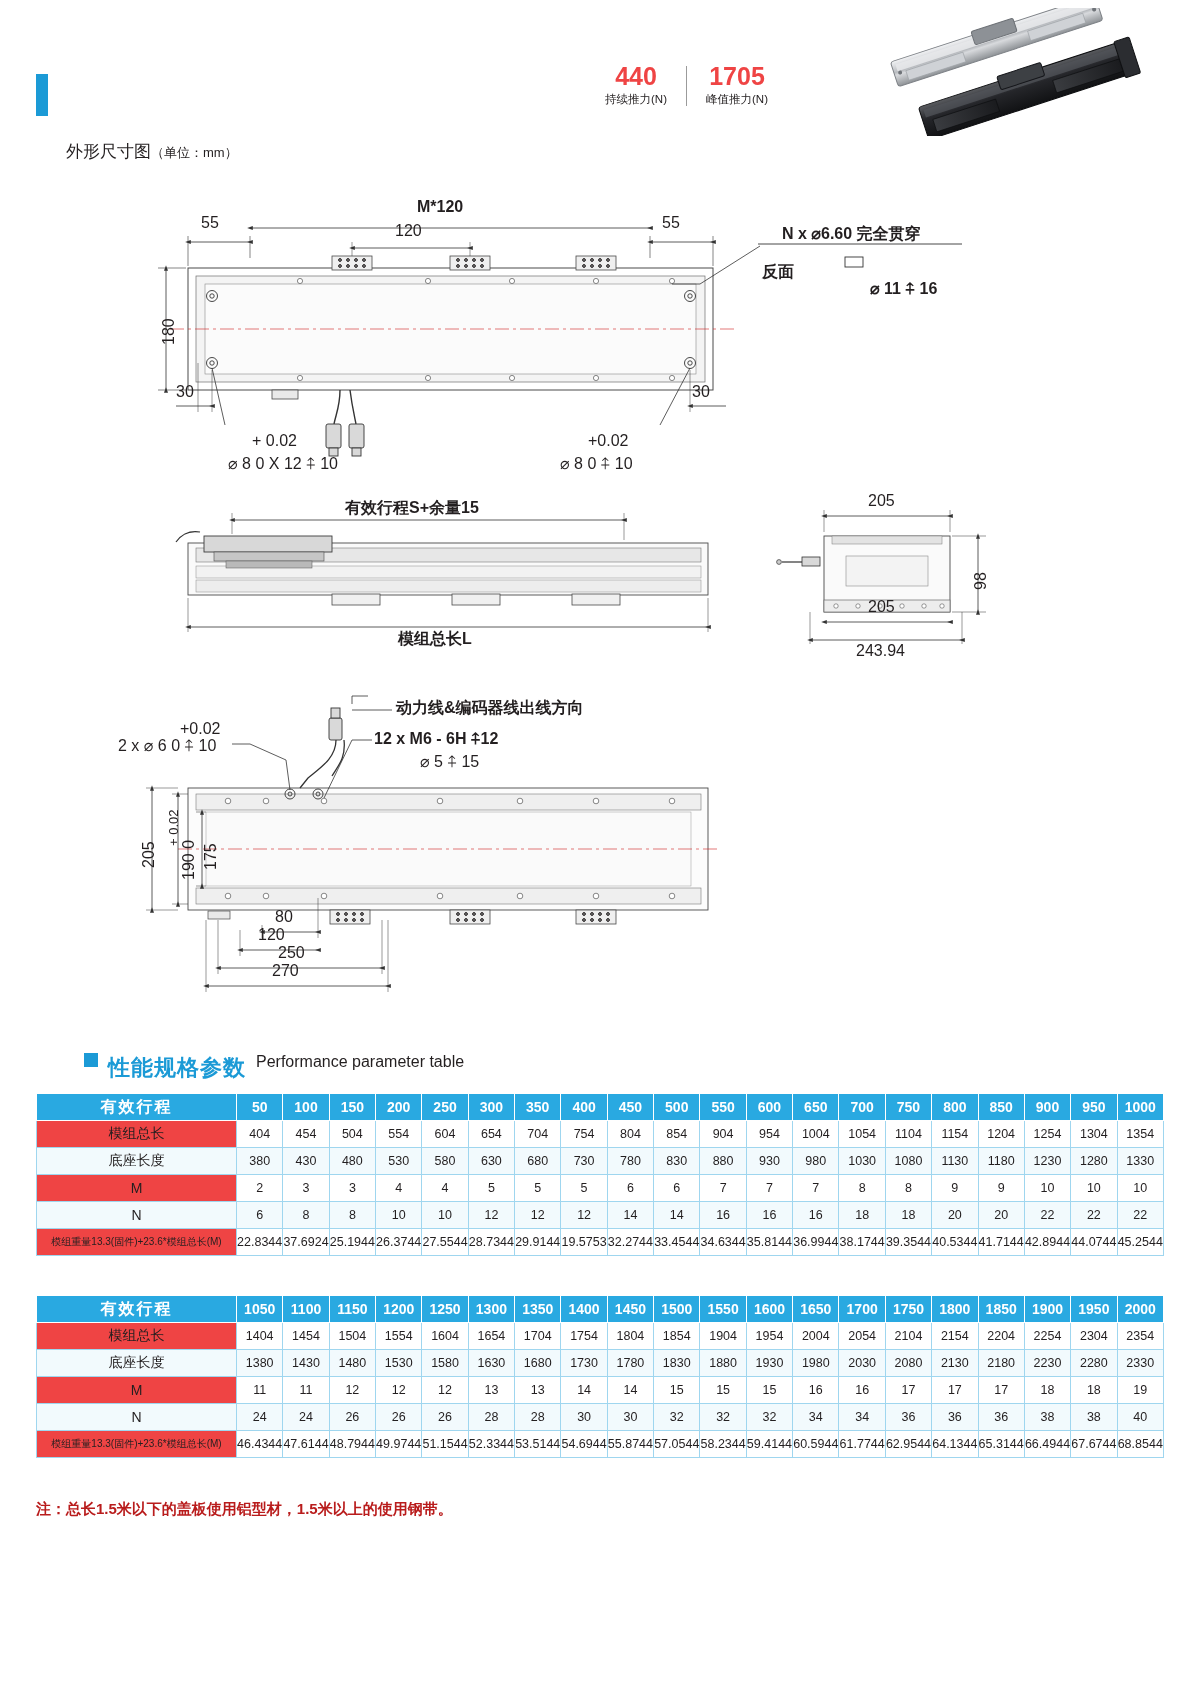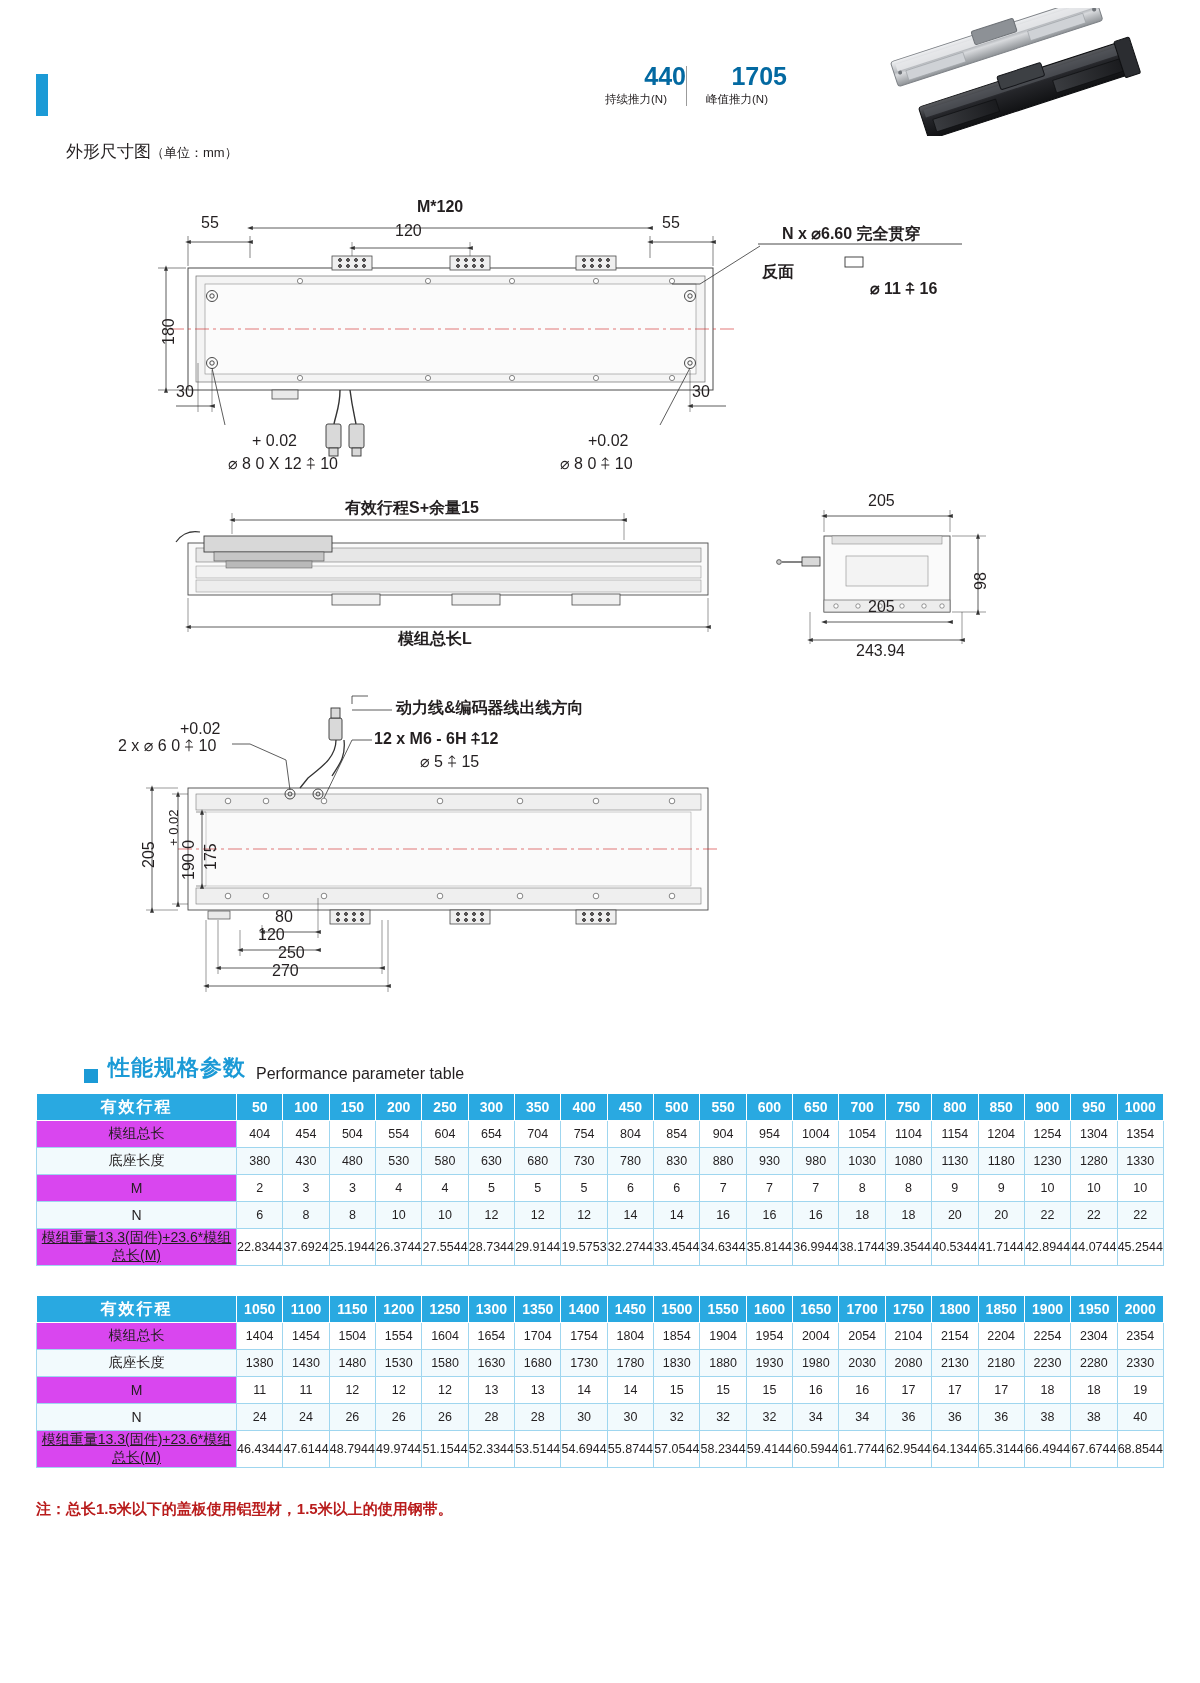"440" .force-cell .val { color: #0369a1 -> #ef4444; text-align: right -> none }
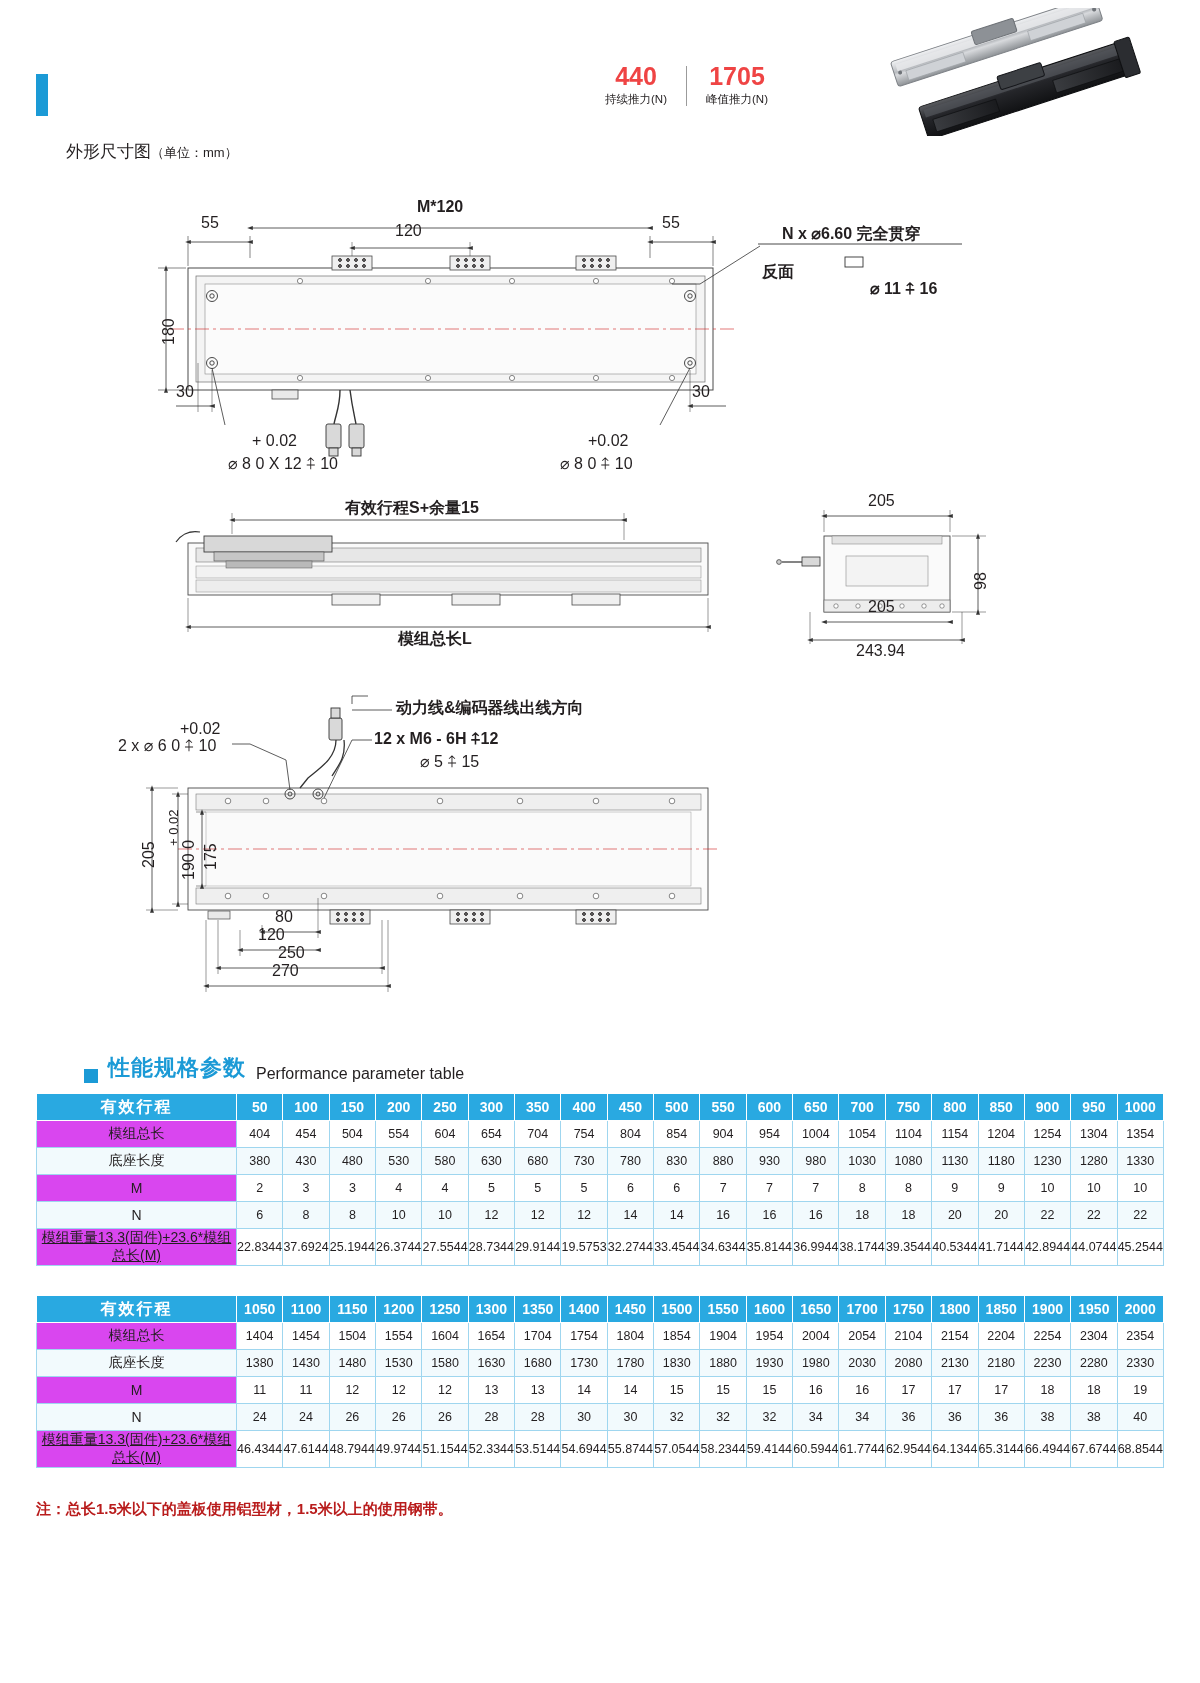"性能规格参数" .perf-head { align-items: flex-end -> flex-start }
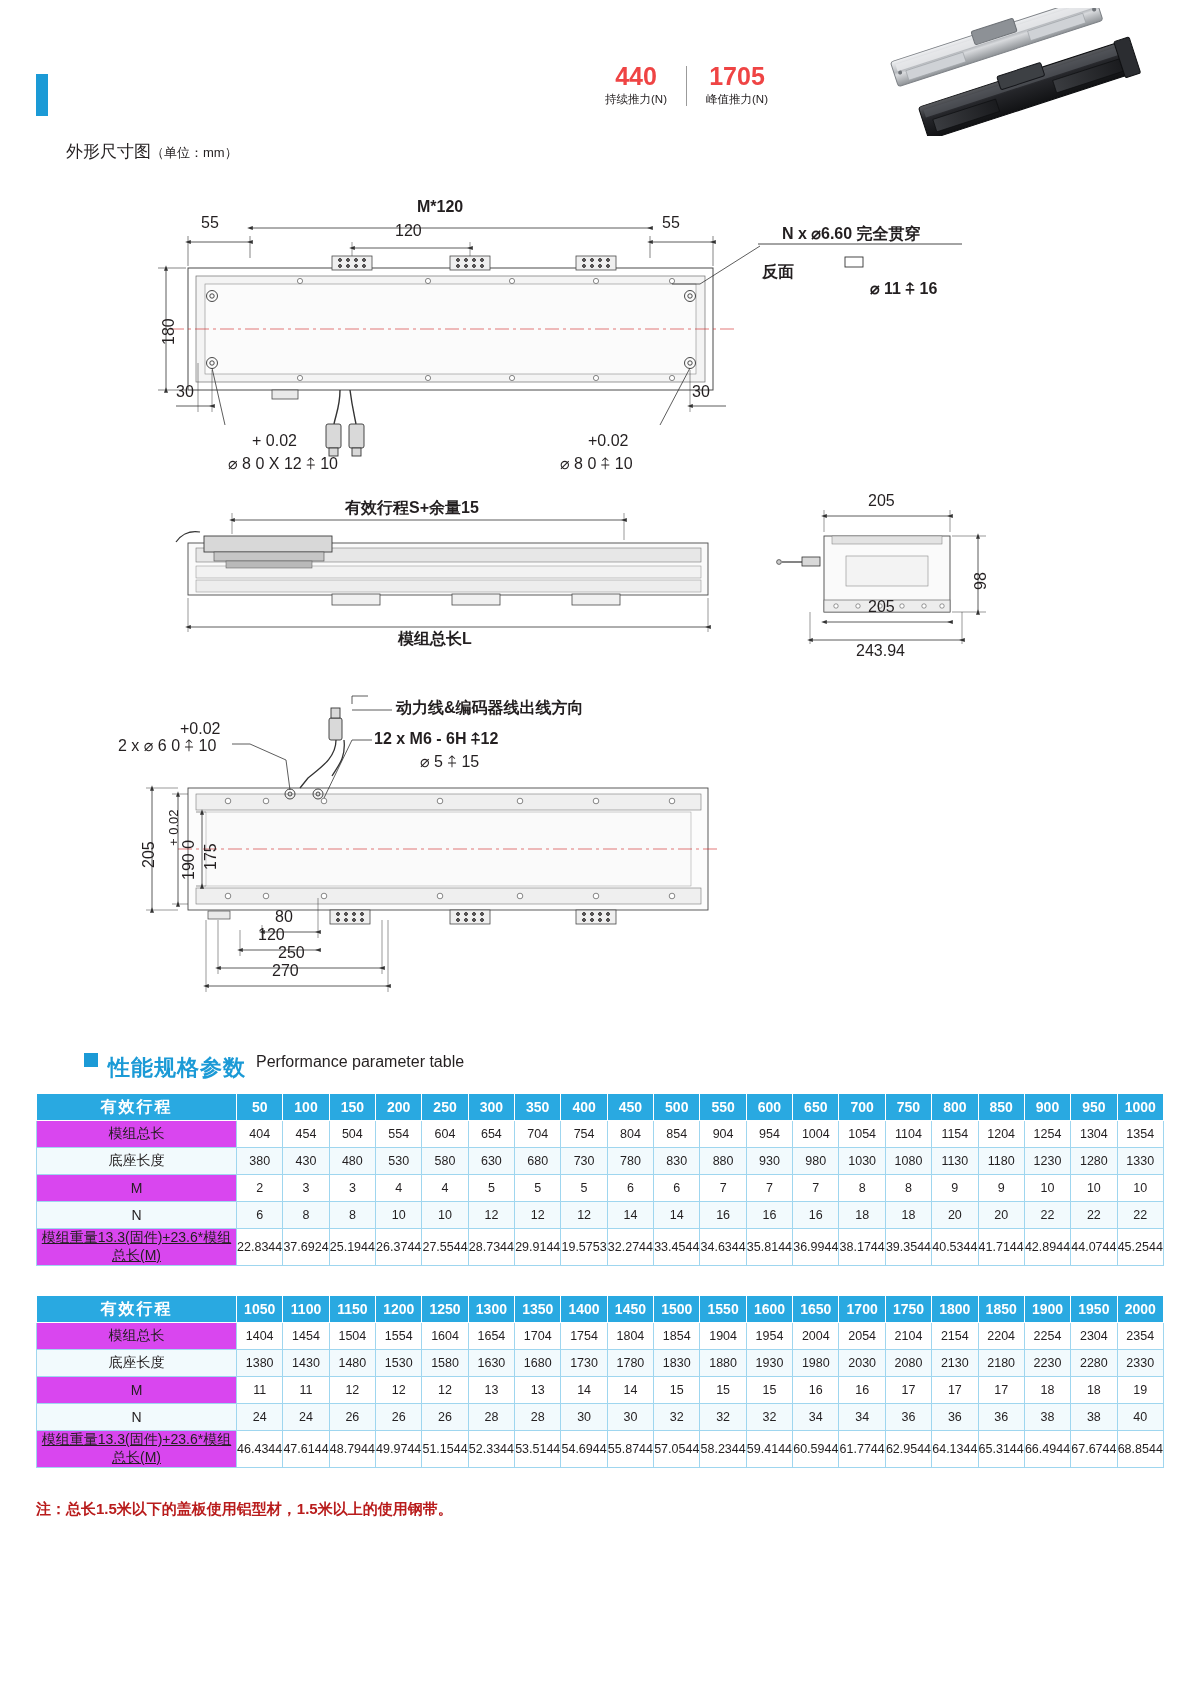"模组总长" table.spec .rowhead { background: #d946ef -> #ef4444 }
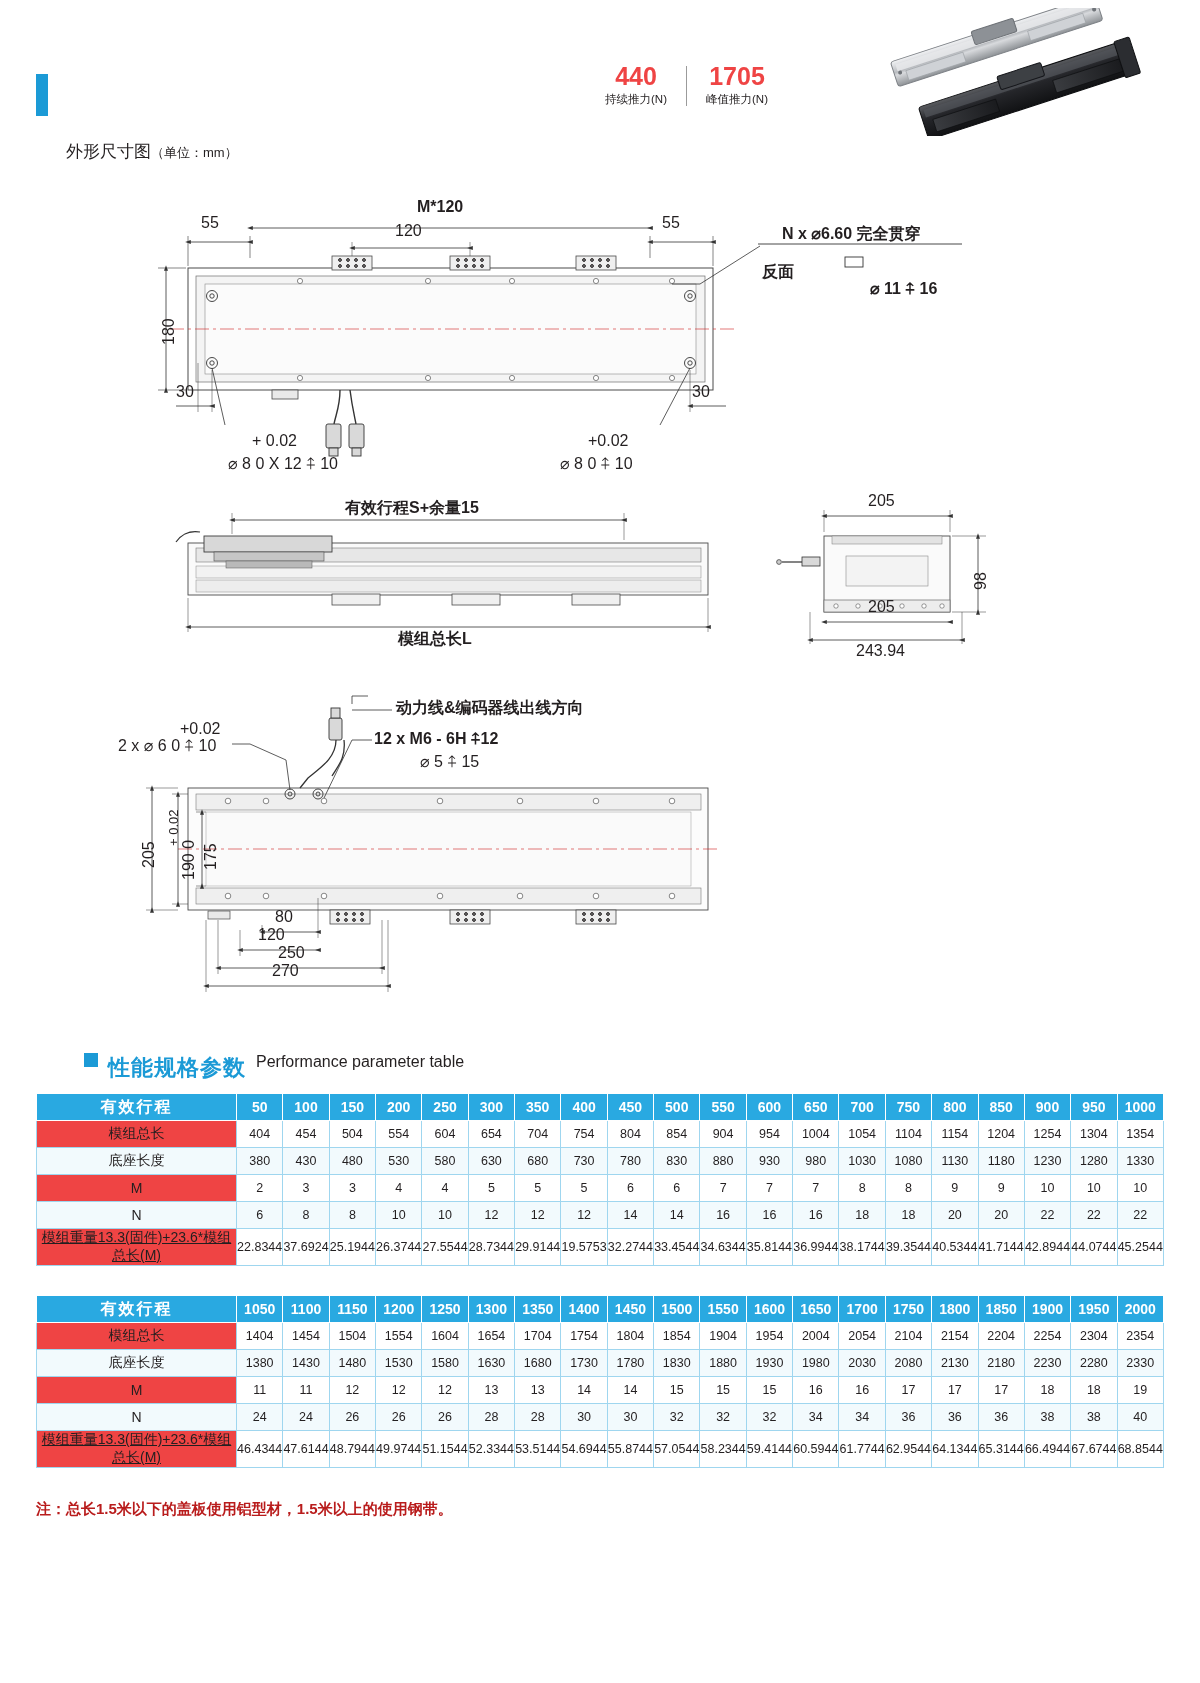"模组重量13.3(固件)+23.6*模组总长(M)" table.spec td.rowhead.tiny { font-size: 14px -> 10px; text-decoration: underline -> none }
